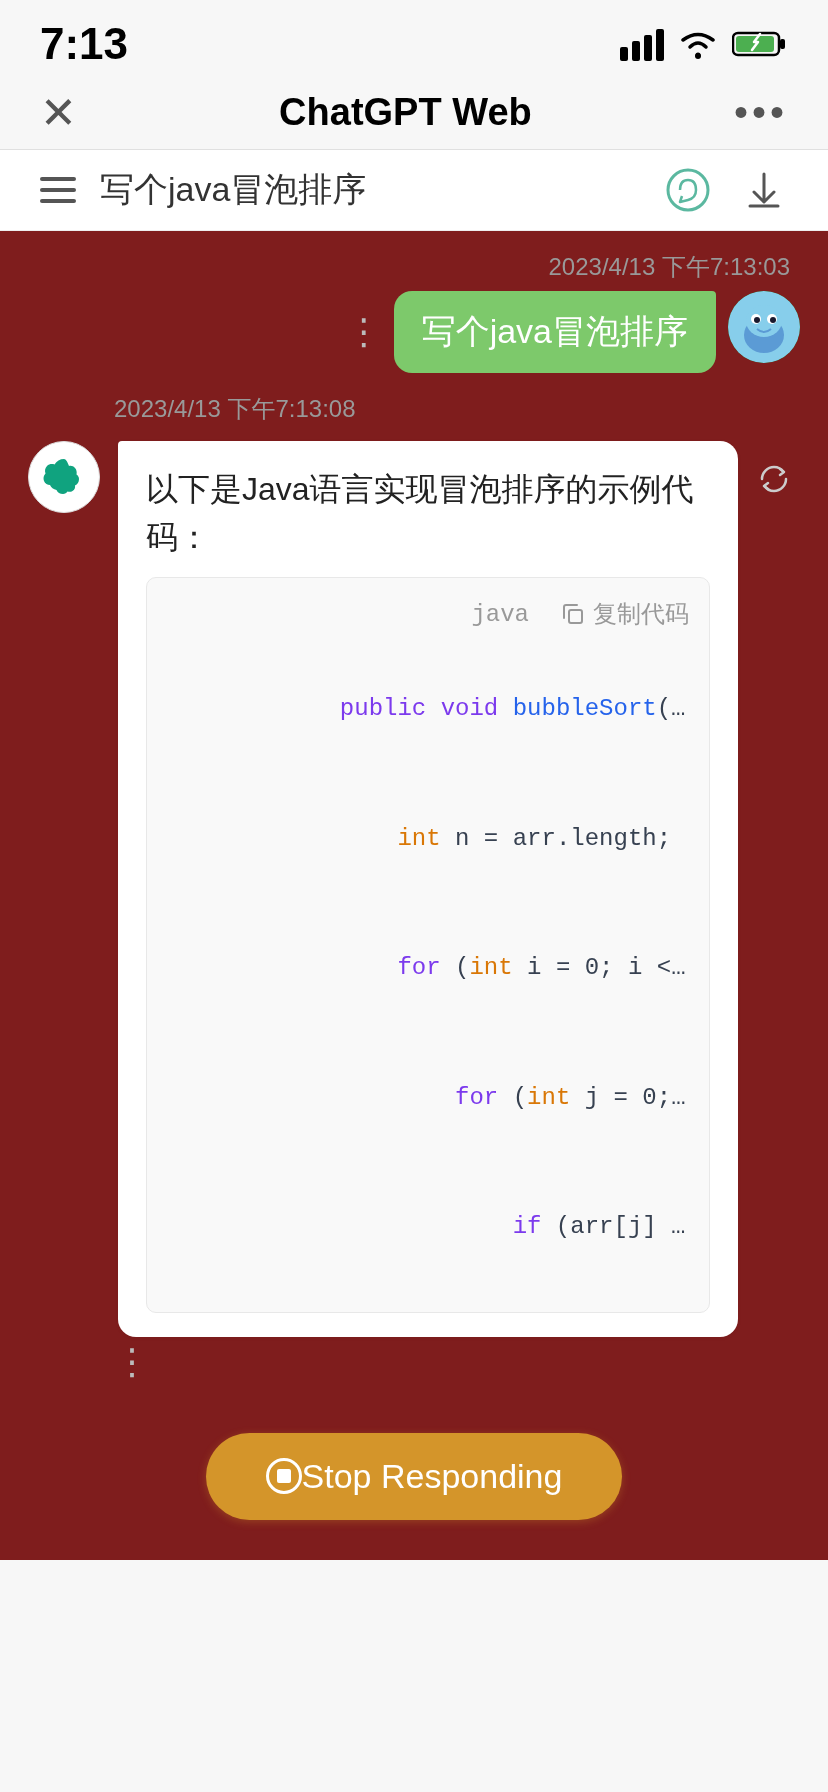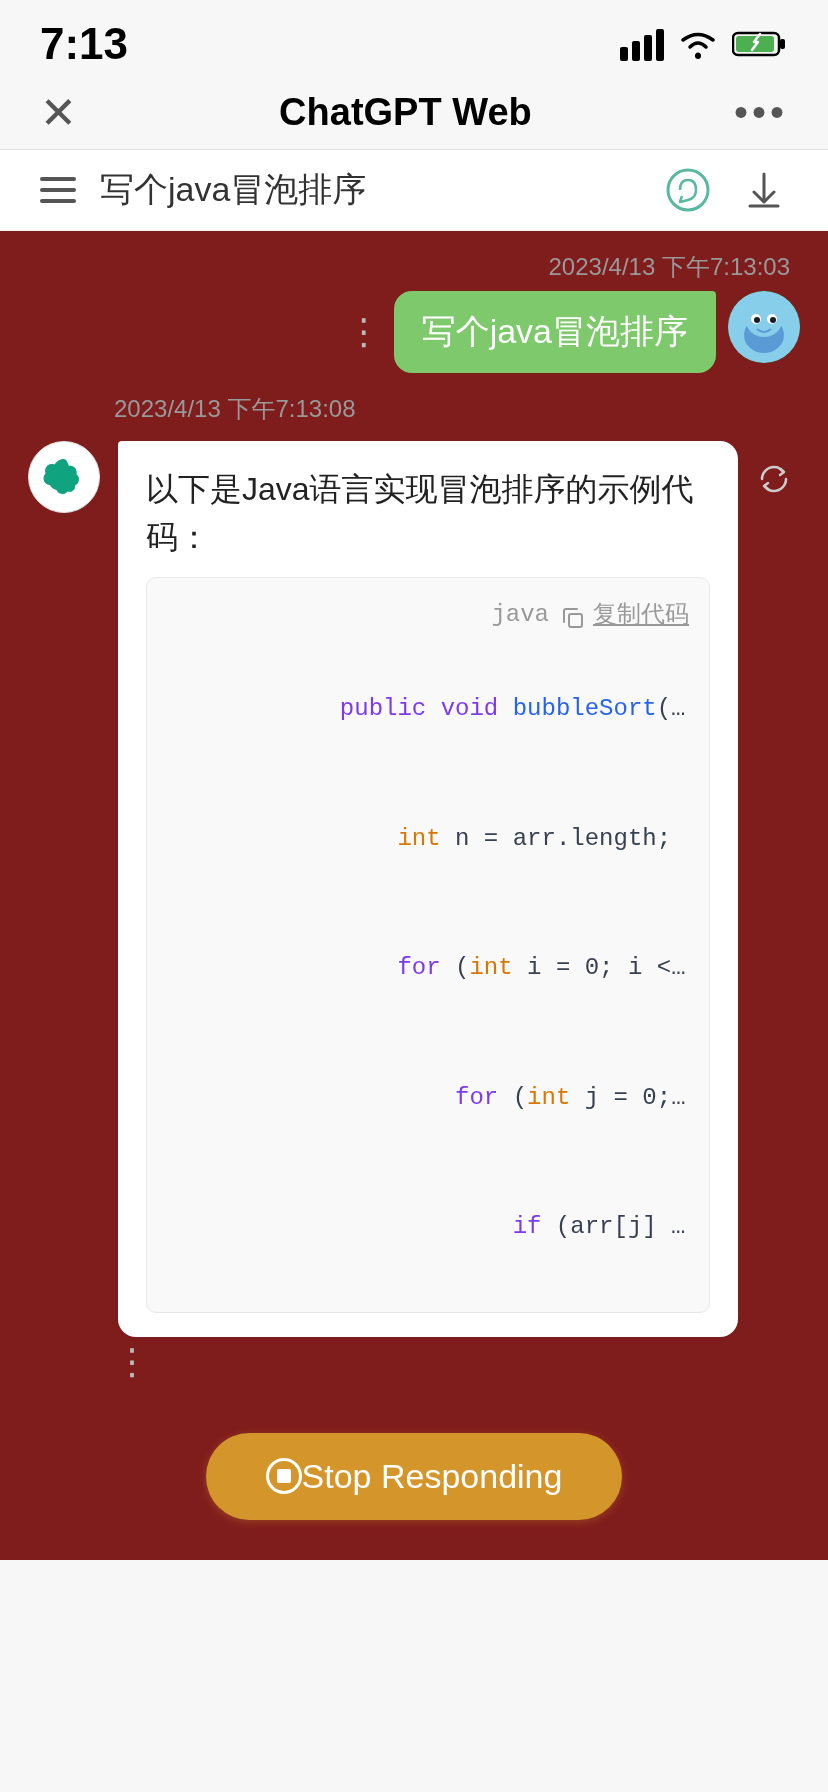"java" .code-header { gap: 12px -> 32px }
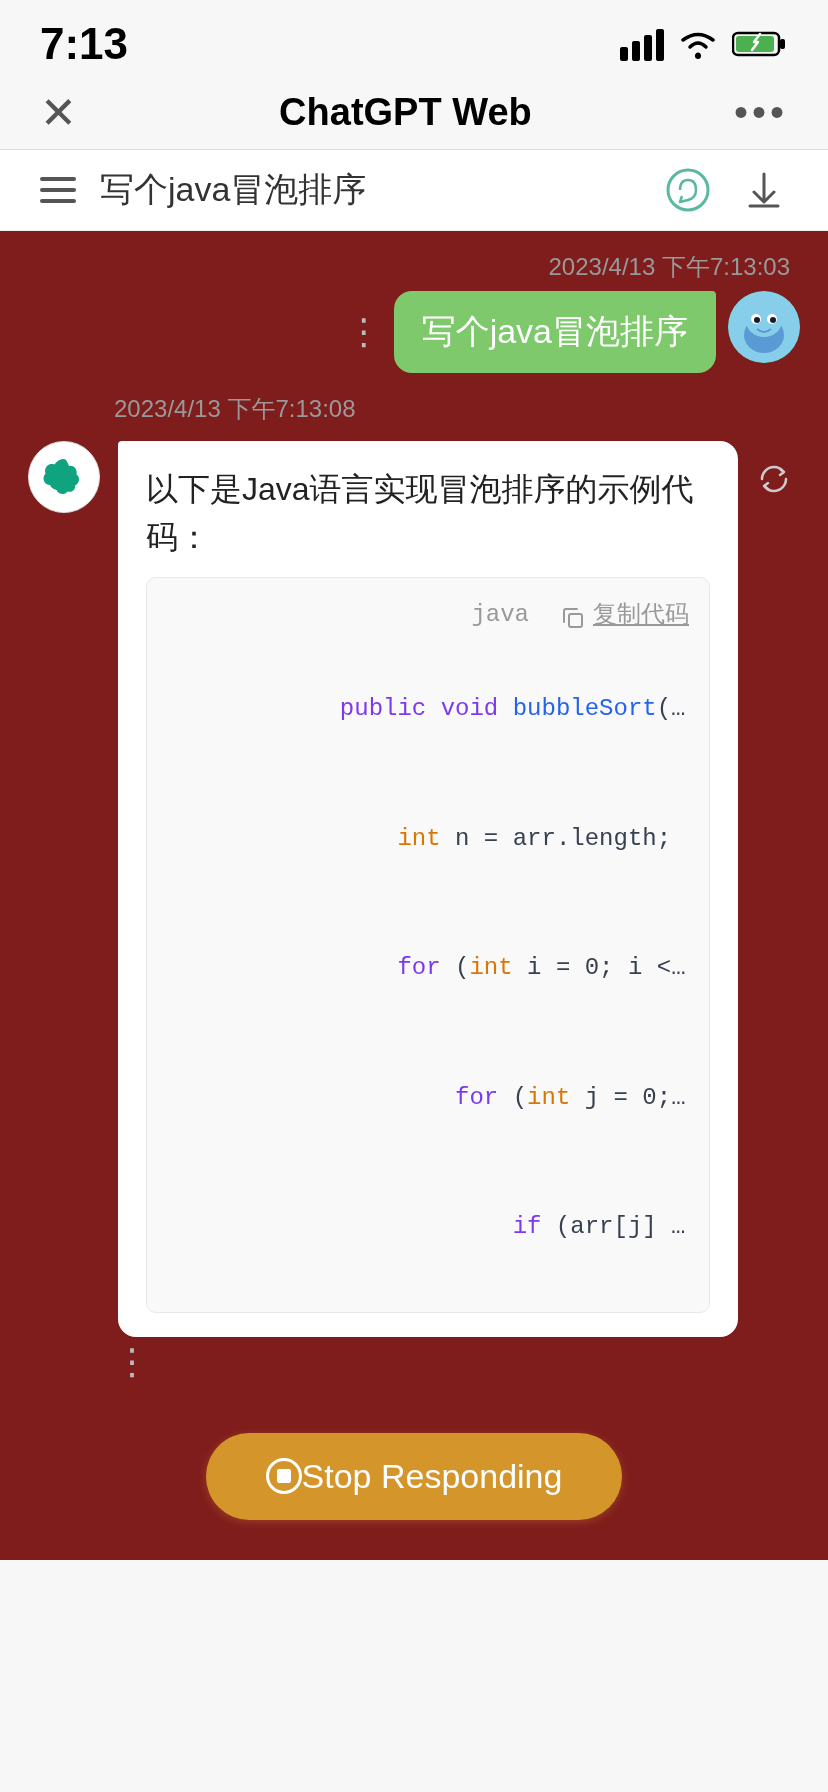"复制代码" .copy-code-btn { align-items: flex-end -> center; text-decoration: underline -> none }
